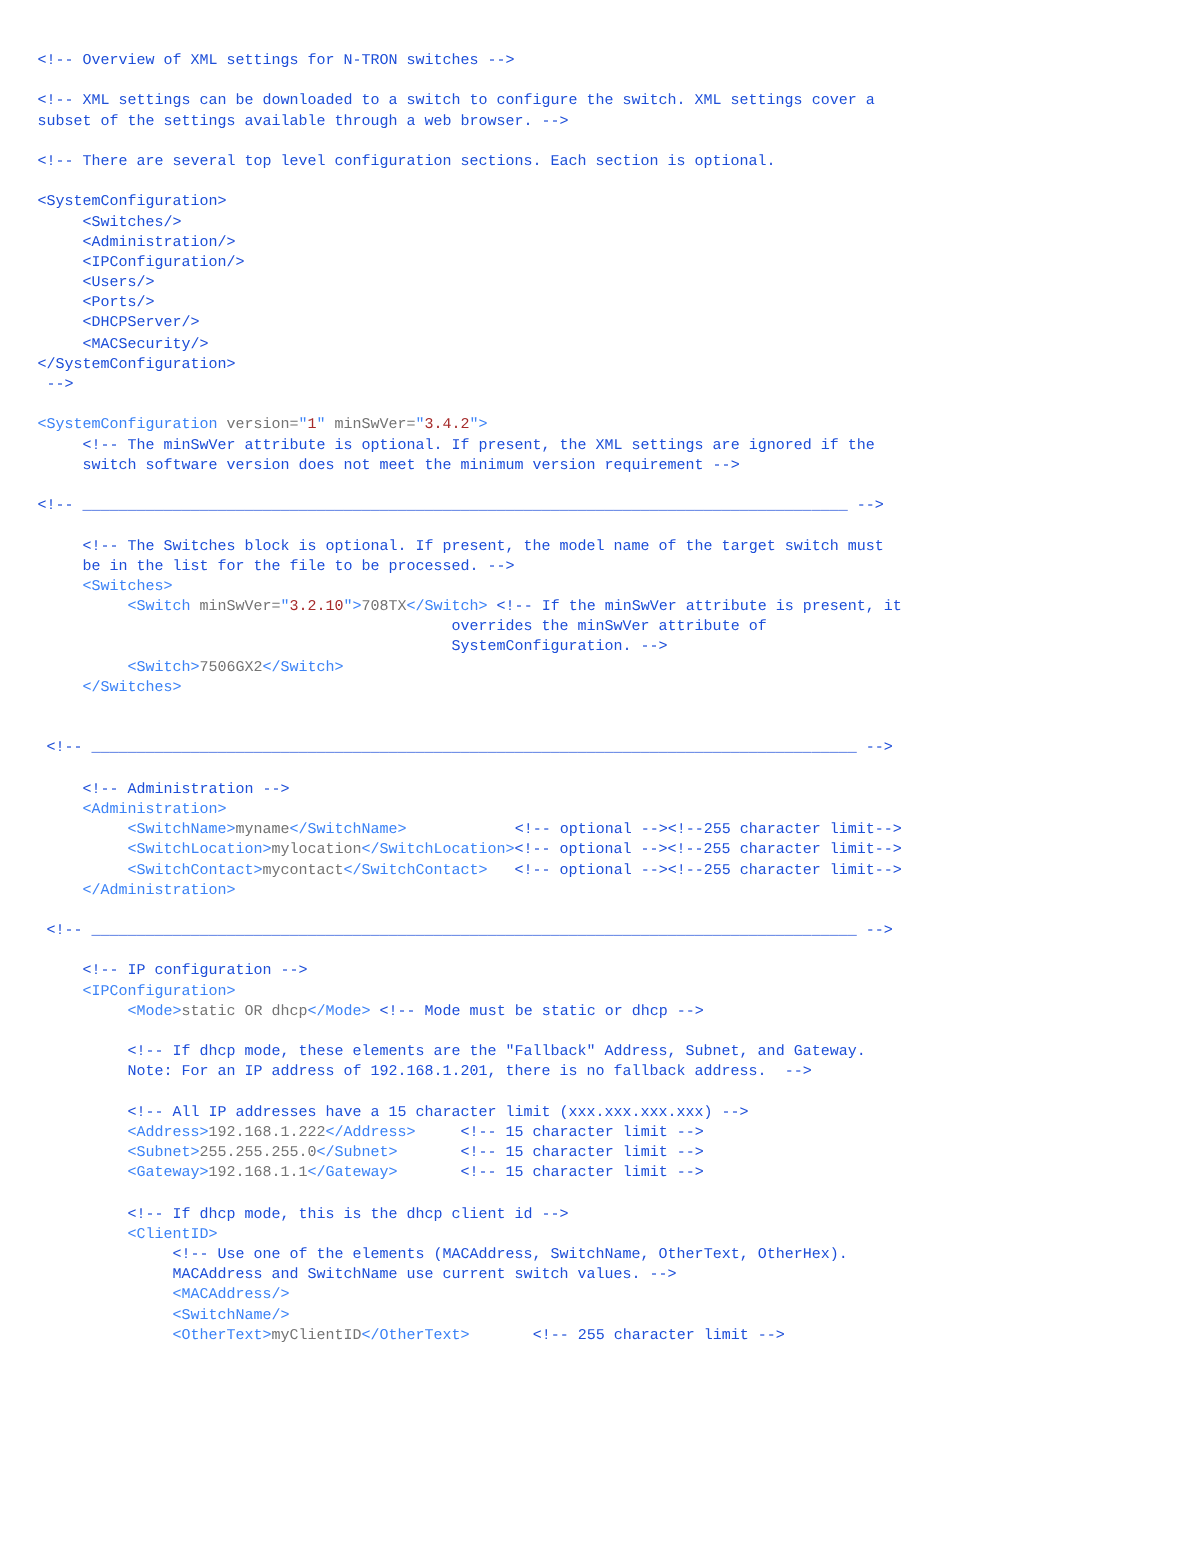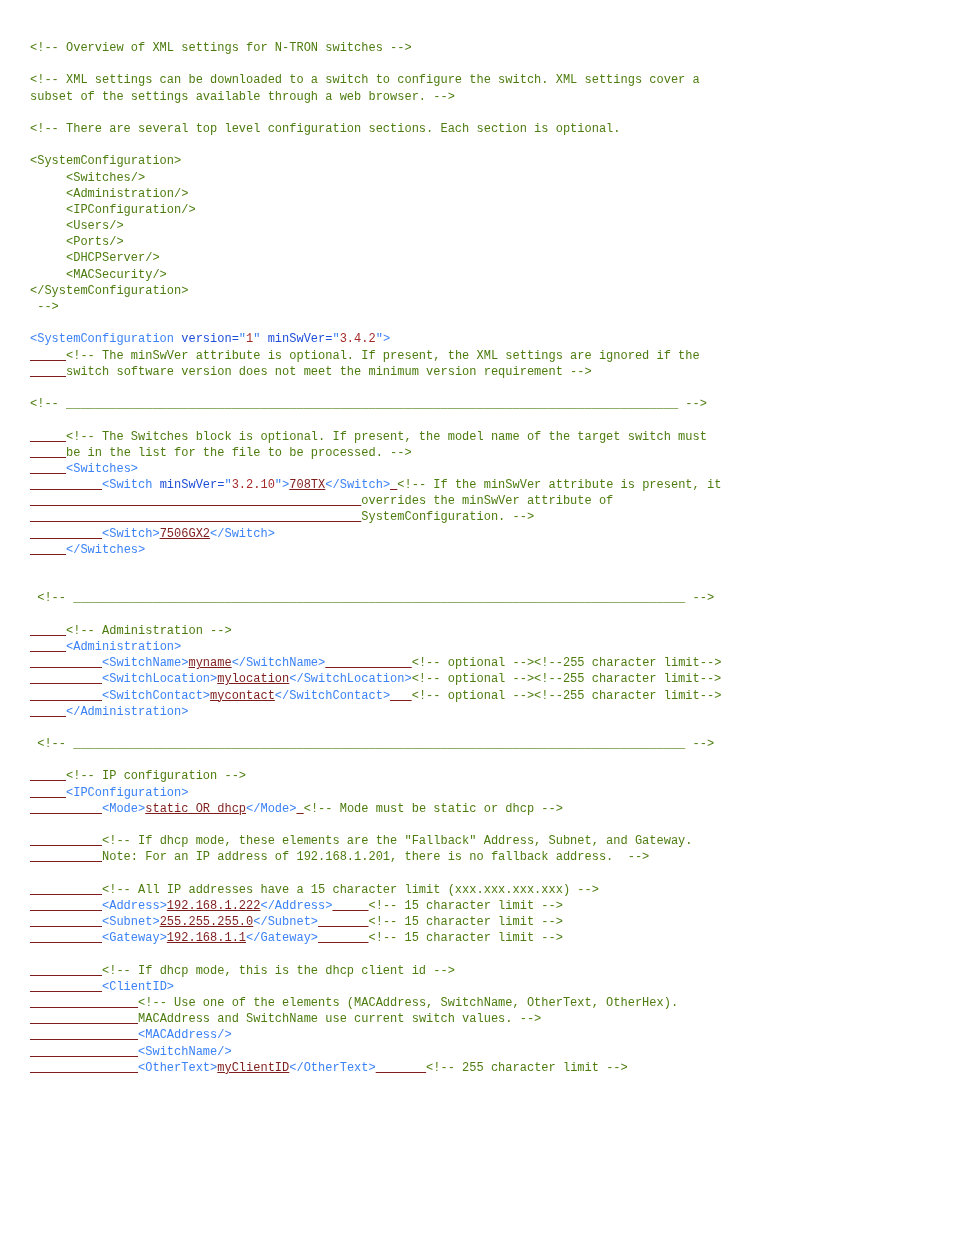"<!-- Overview of XML settings" .c { color: #4d7c0f -> #1d4ed8 }
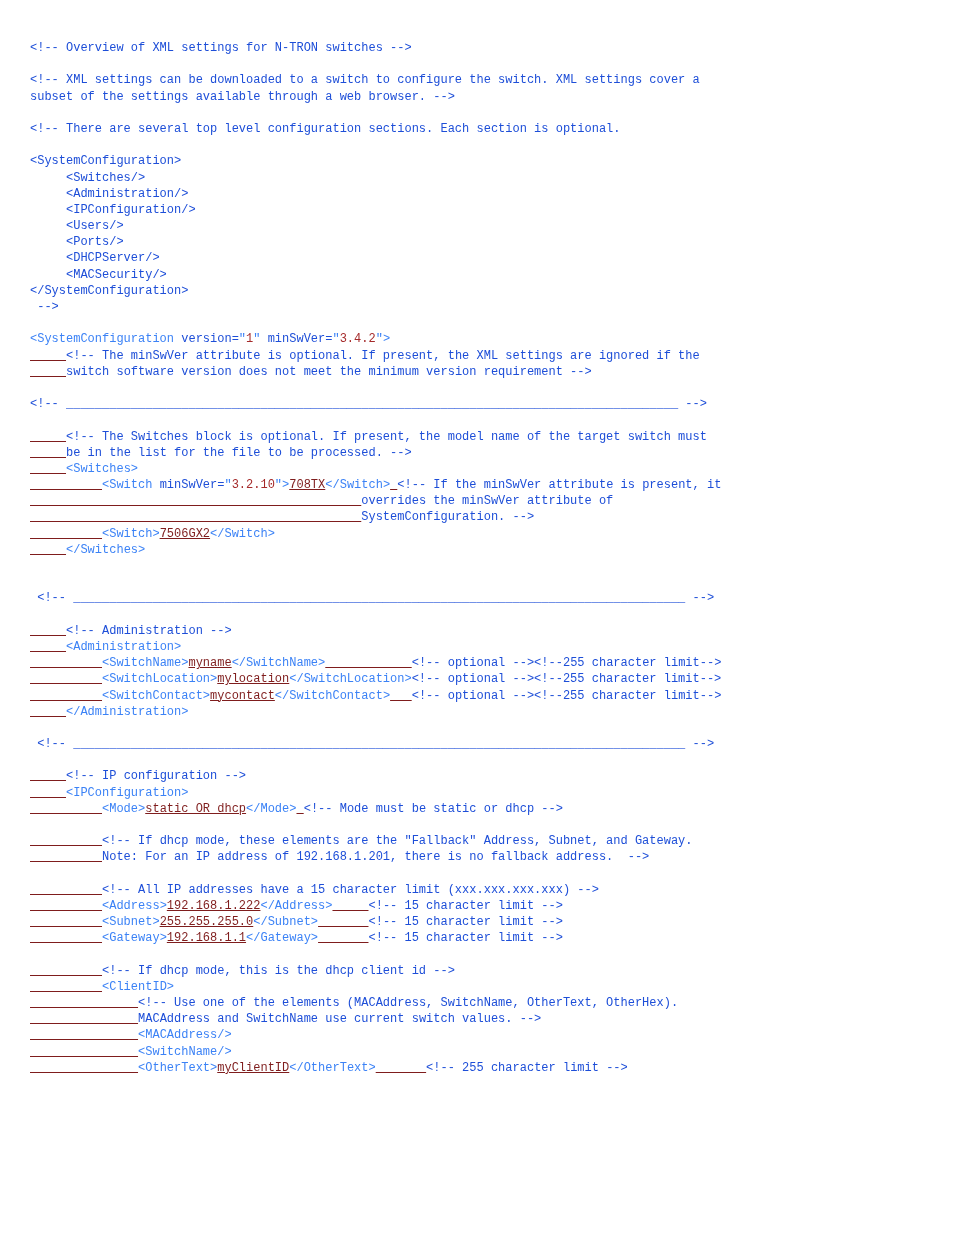"version=" .a { color: #1d4ed8 -> #737373 }
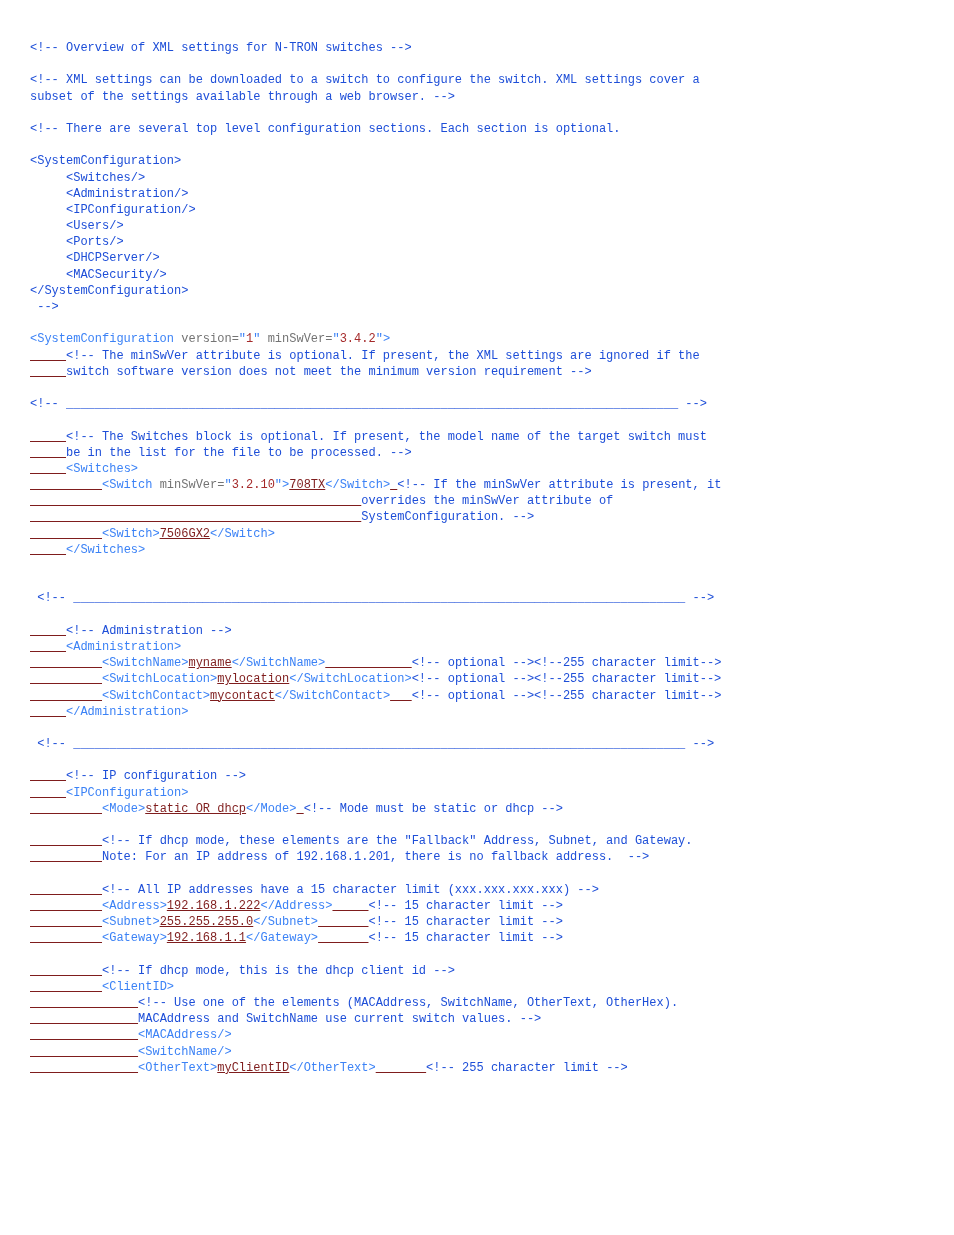"708TX" .x { color: #7f1d1d -> #737373; text-decoration: underline -> none }
